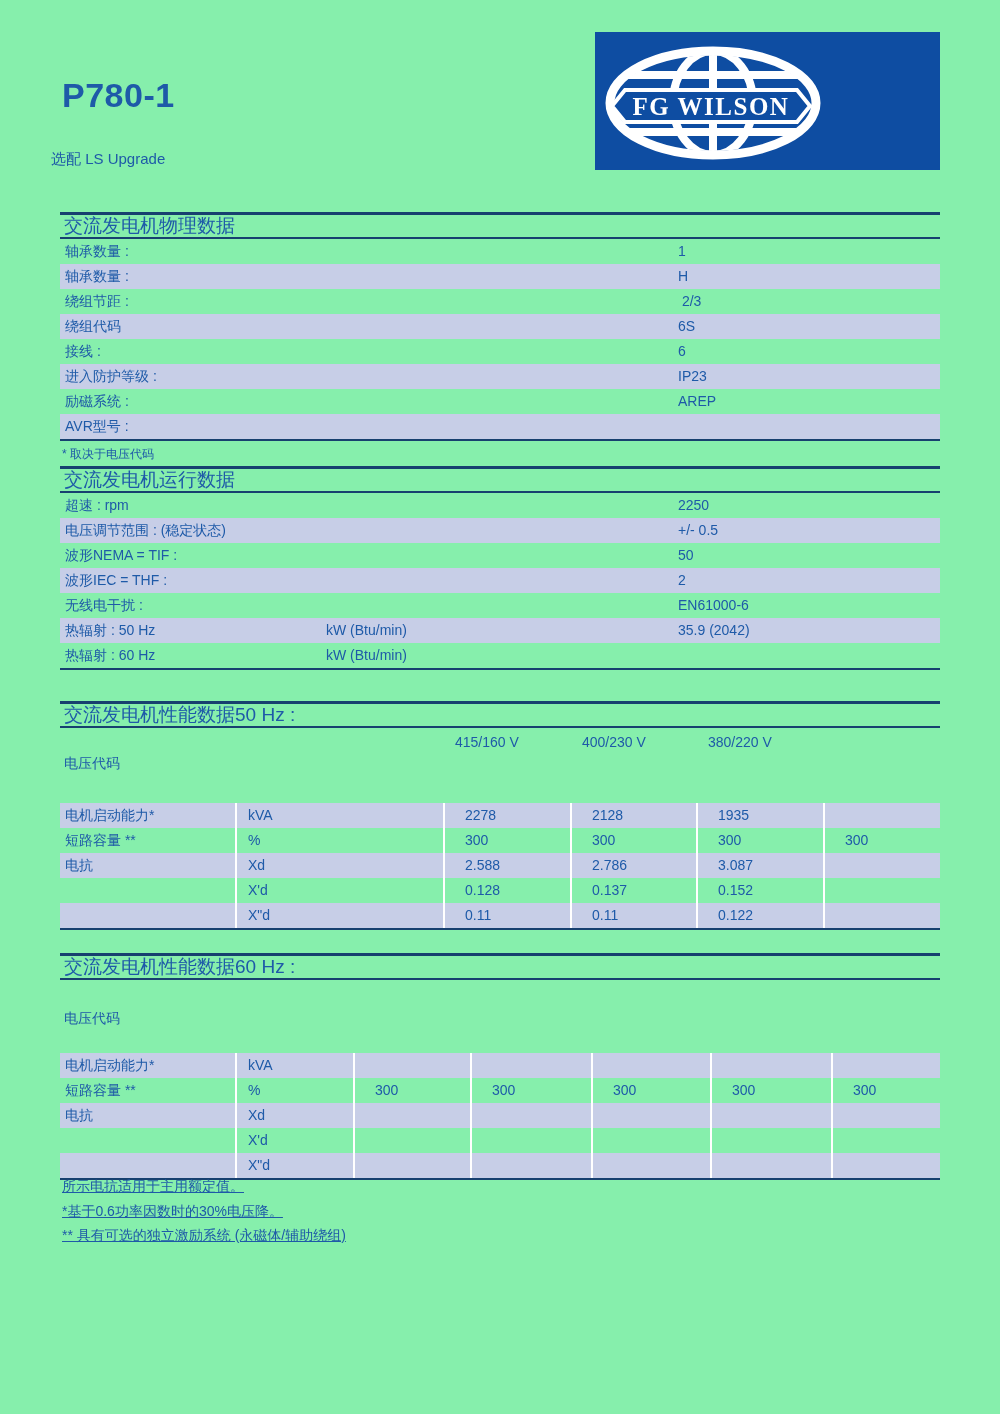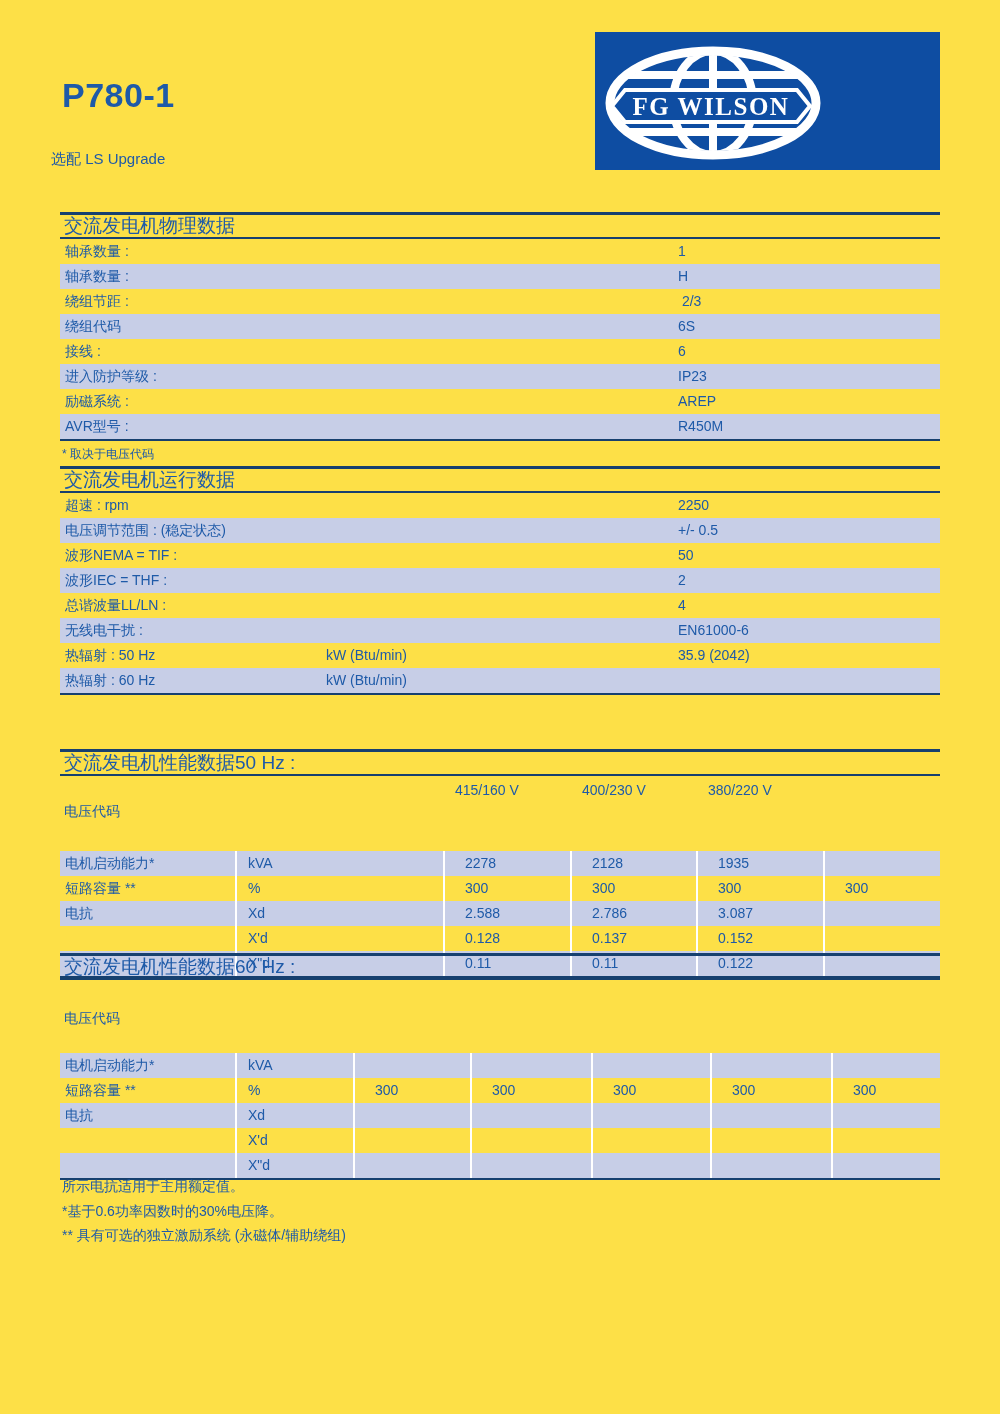"P780-1" .page { background: #fde047 -> #86efac }
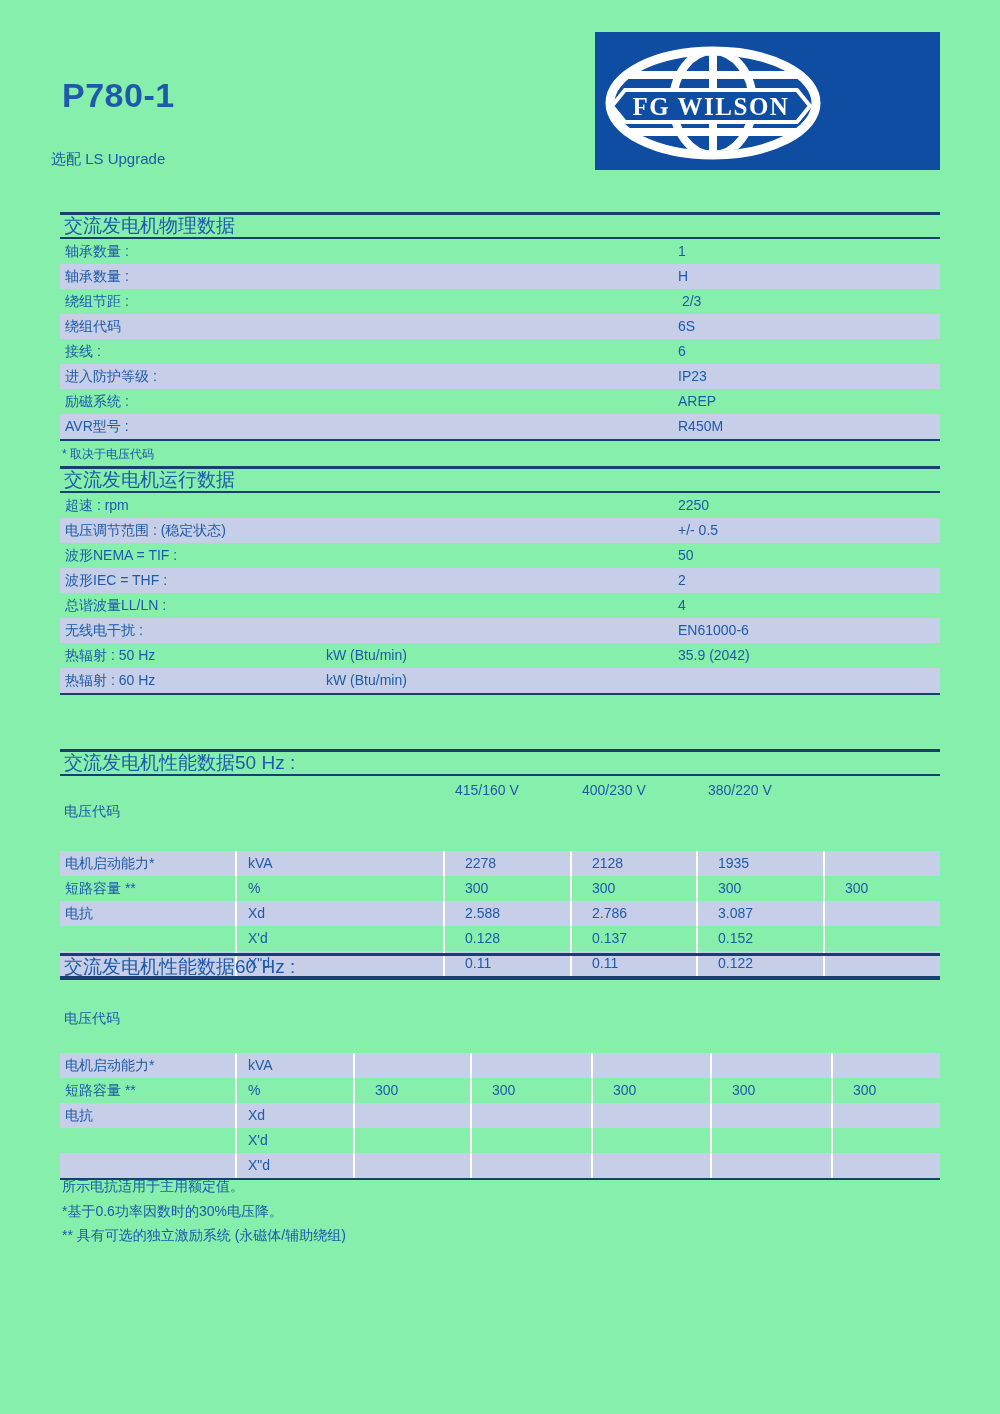"R450M" div.val { html: <div>R450M</div> -> none }
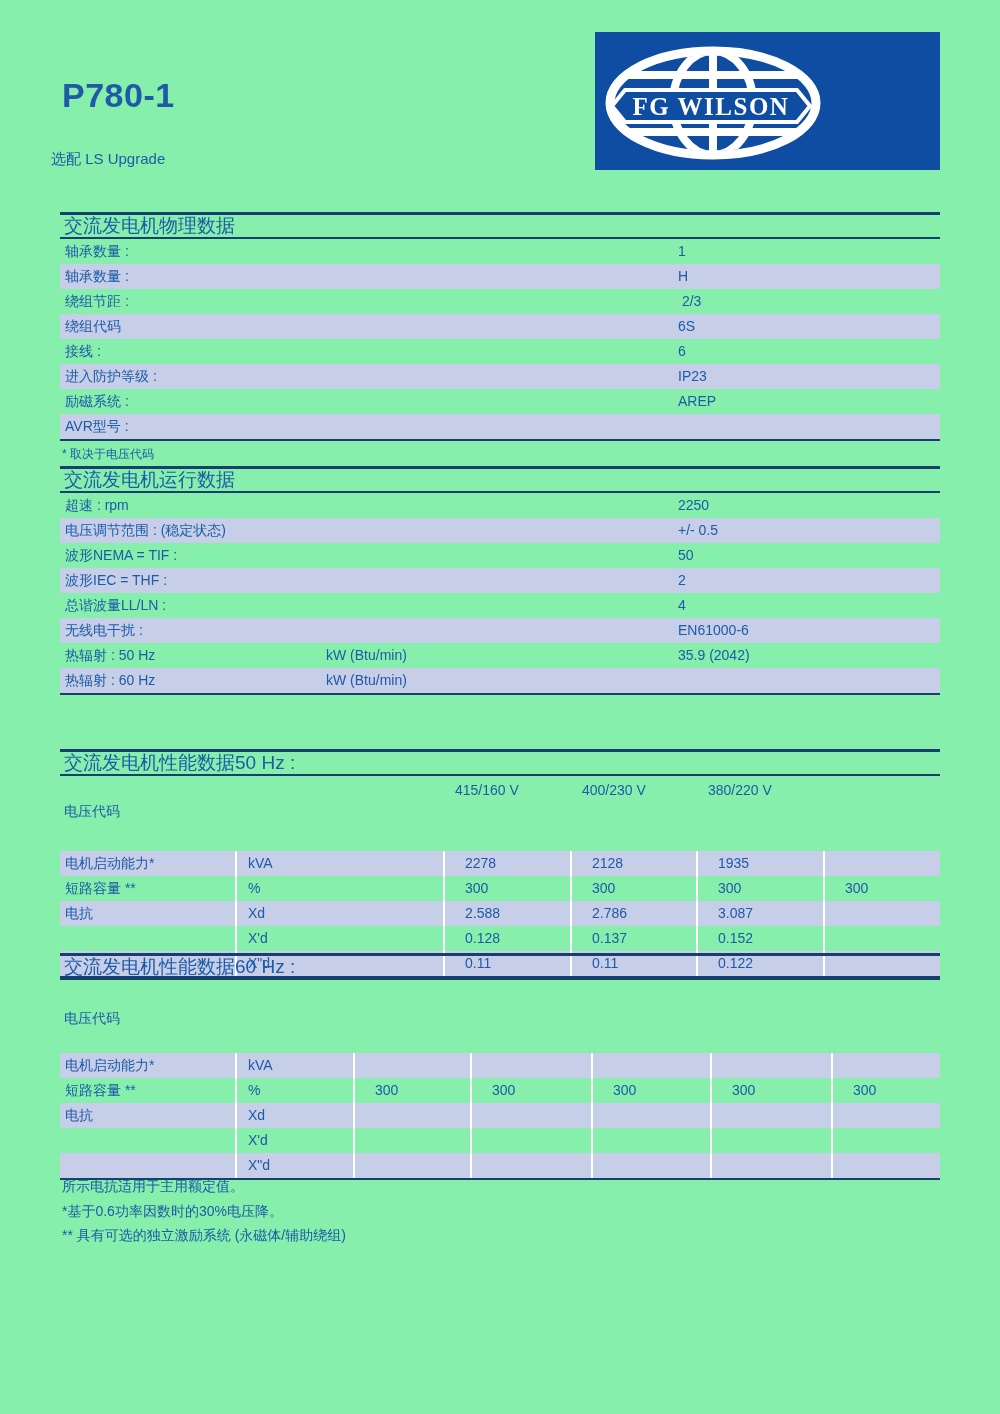"总谐波量LL/LN :" div.row { html: <div> <div>总谐波量LL/LN :</div> <div></div> <div>4</div> </div> -> none }
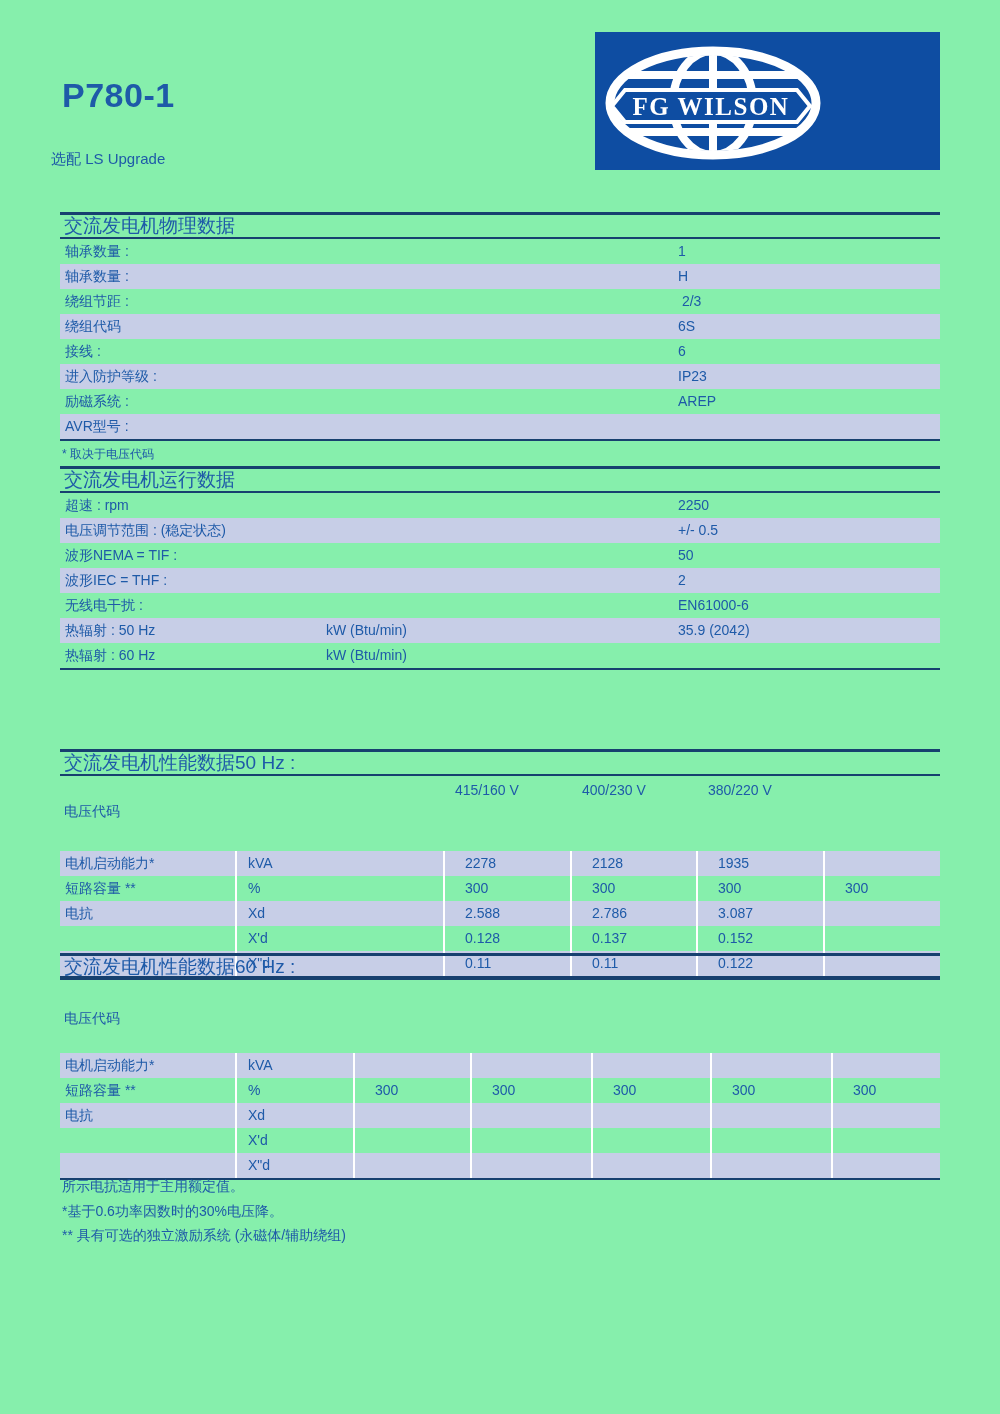"交流发电机性能数据50 Hz :" div.abs { top: 749px -> 701px }
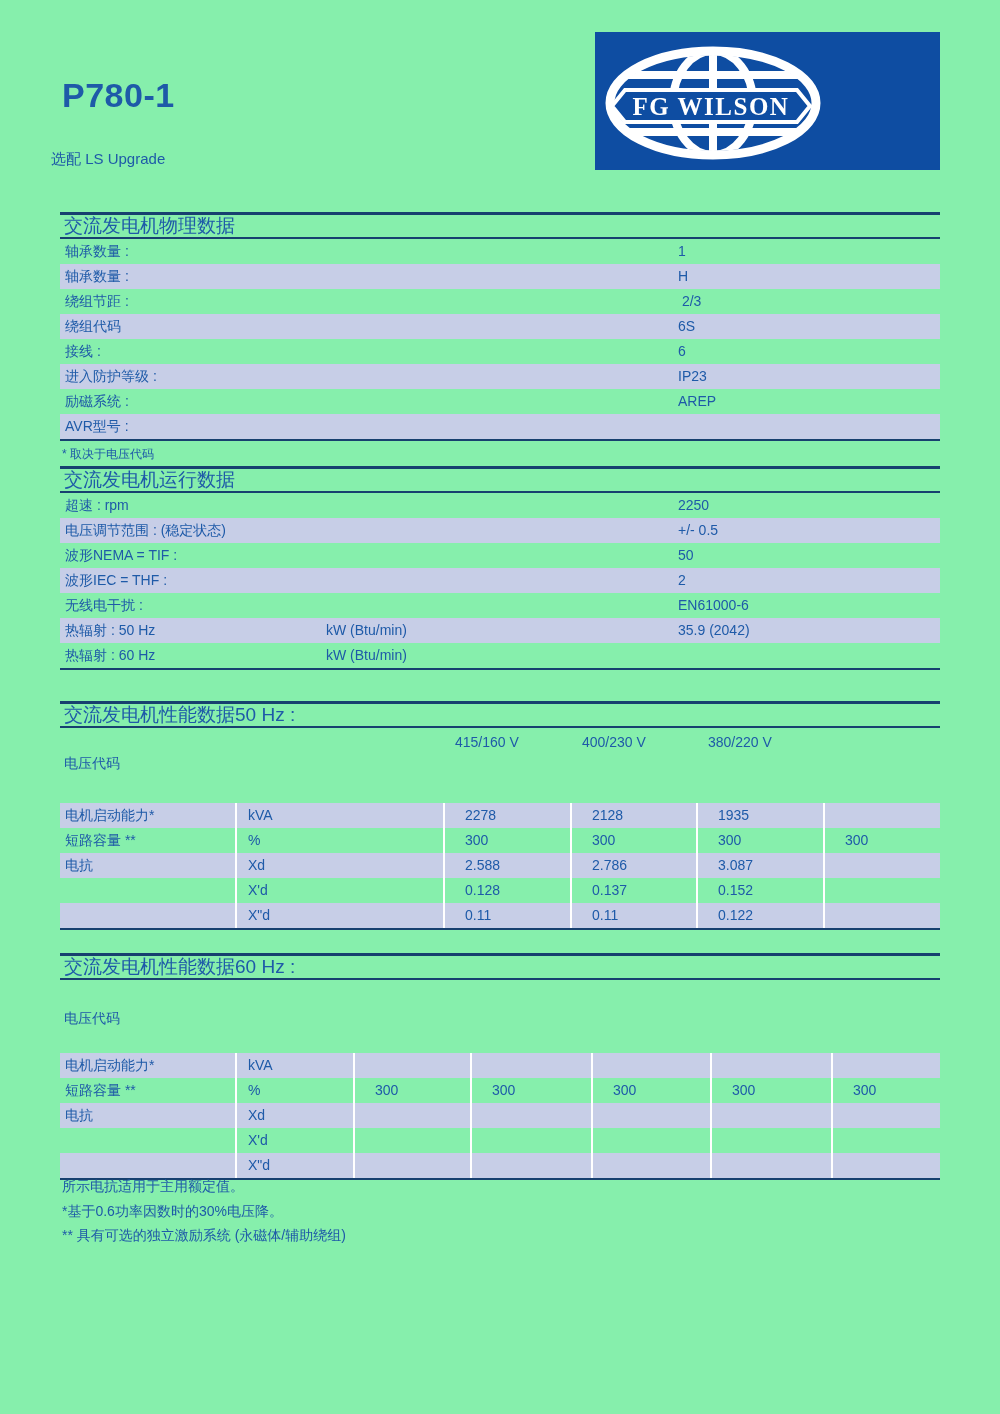"所示电抗适用于主用额定值。" .footnotes { text-decoration: none -> underline }
